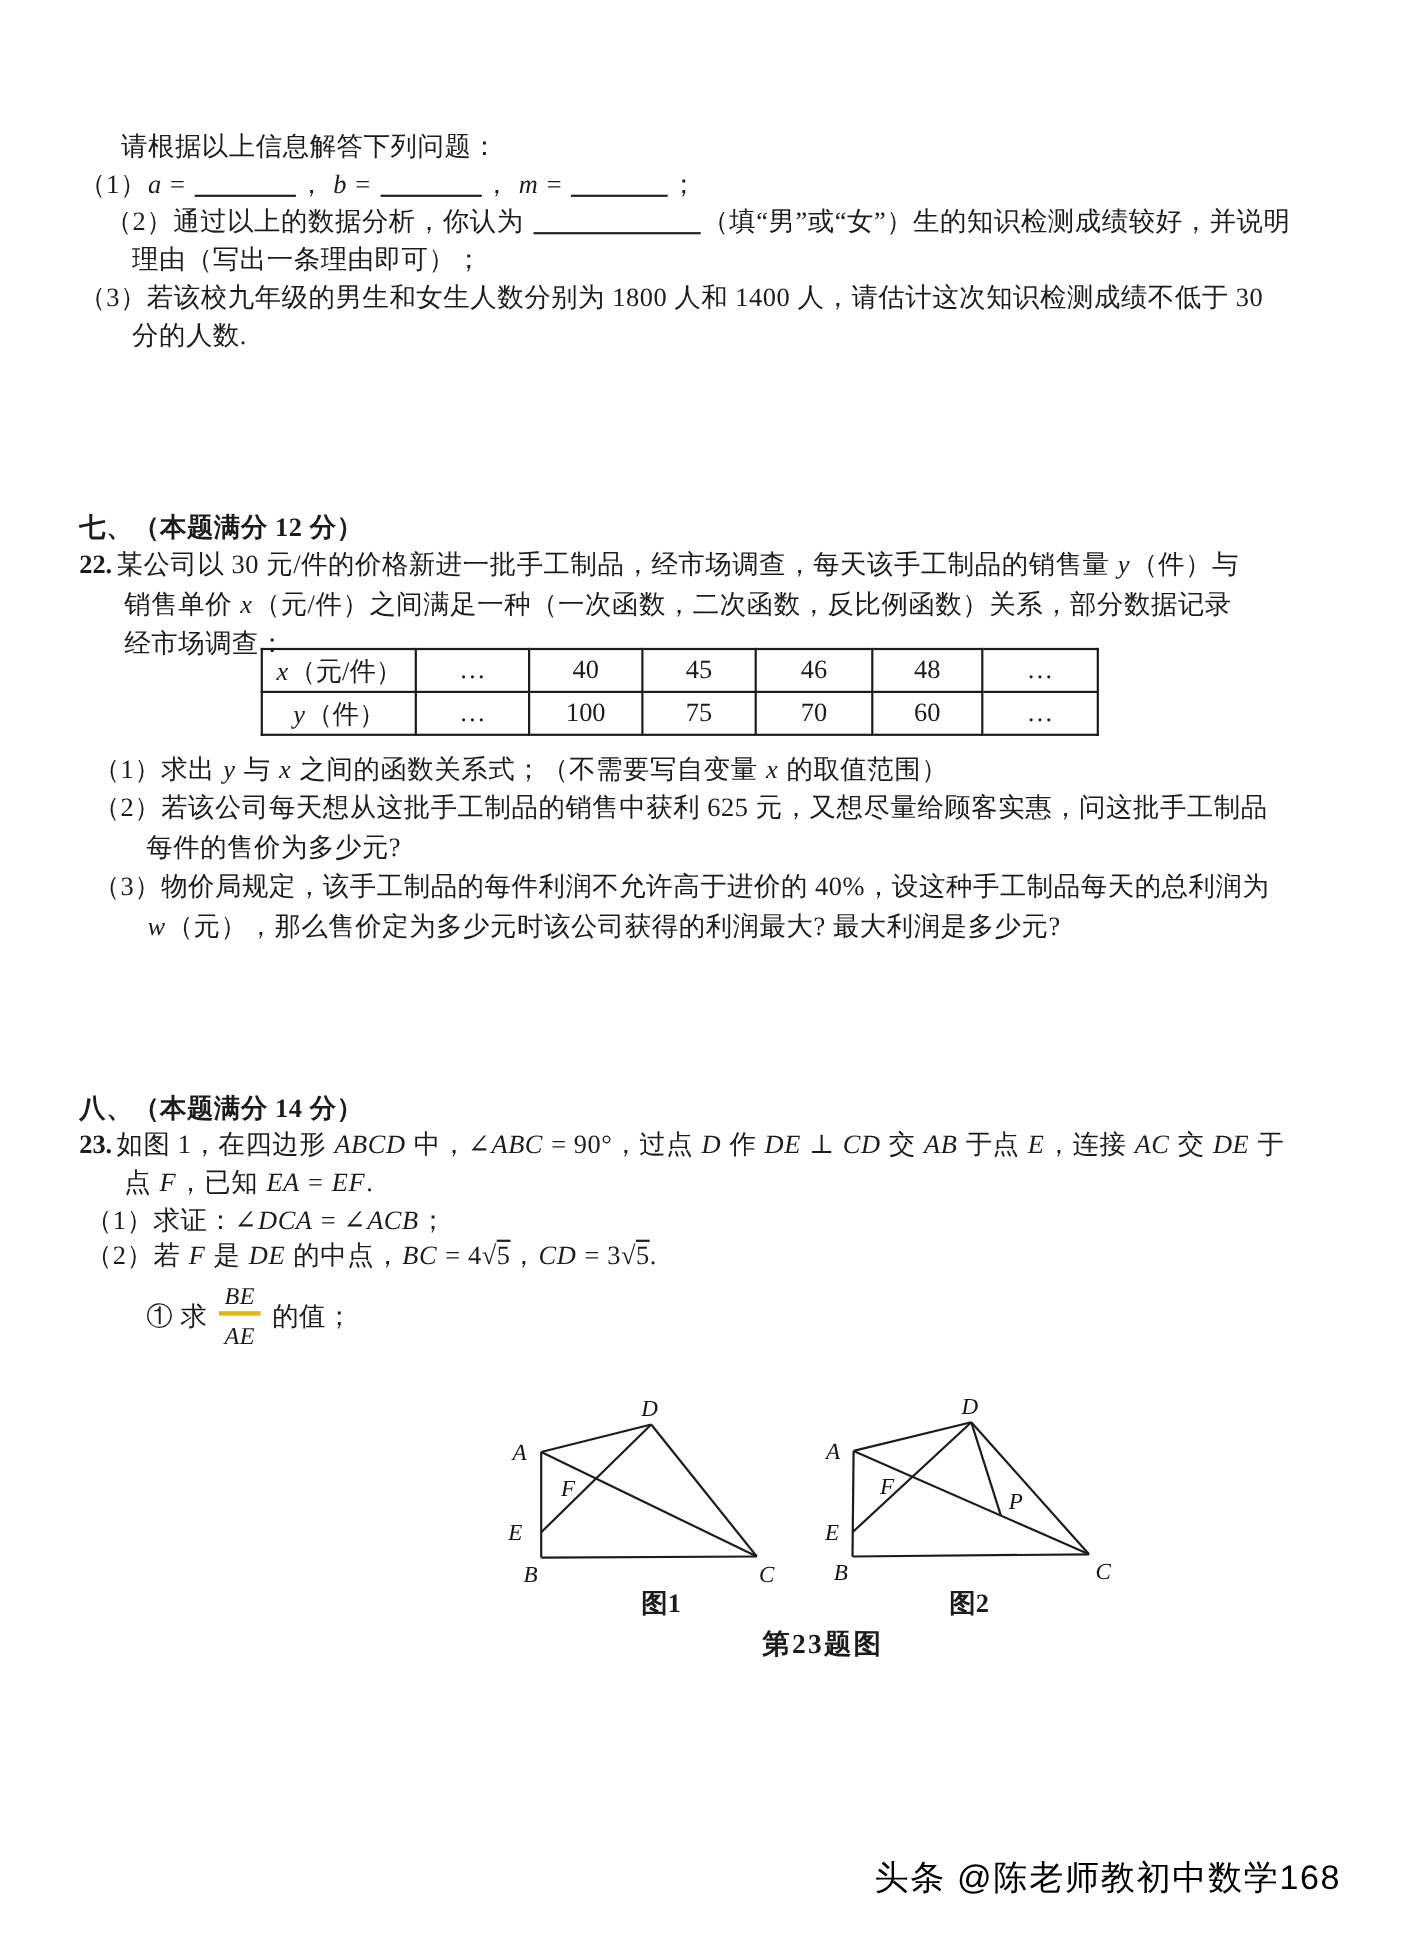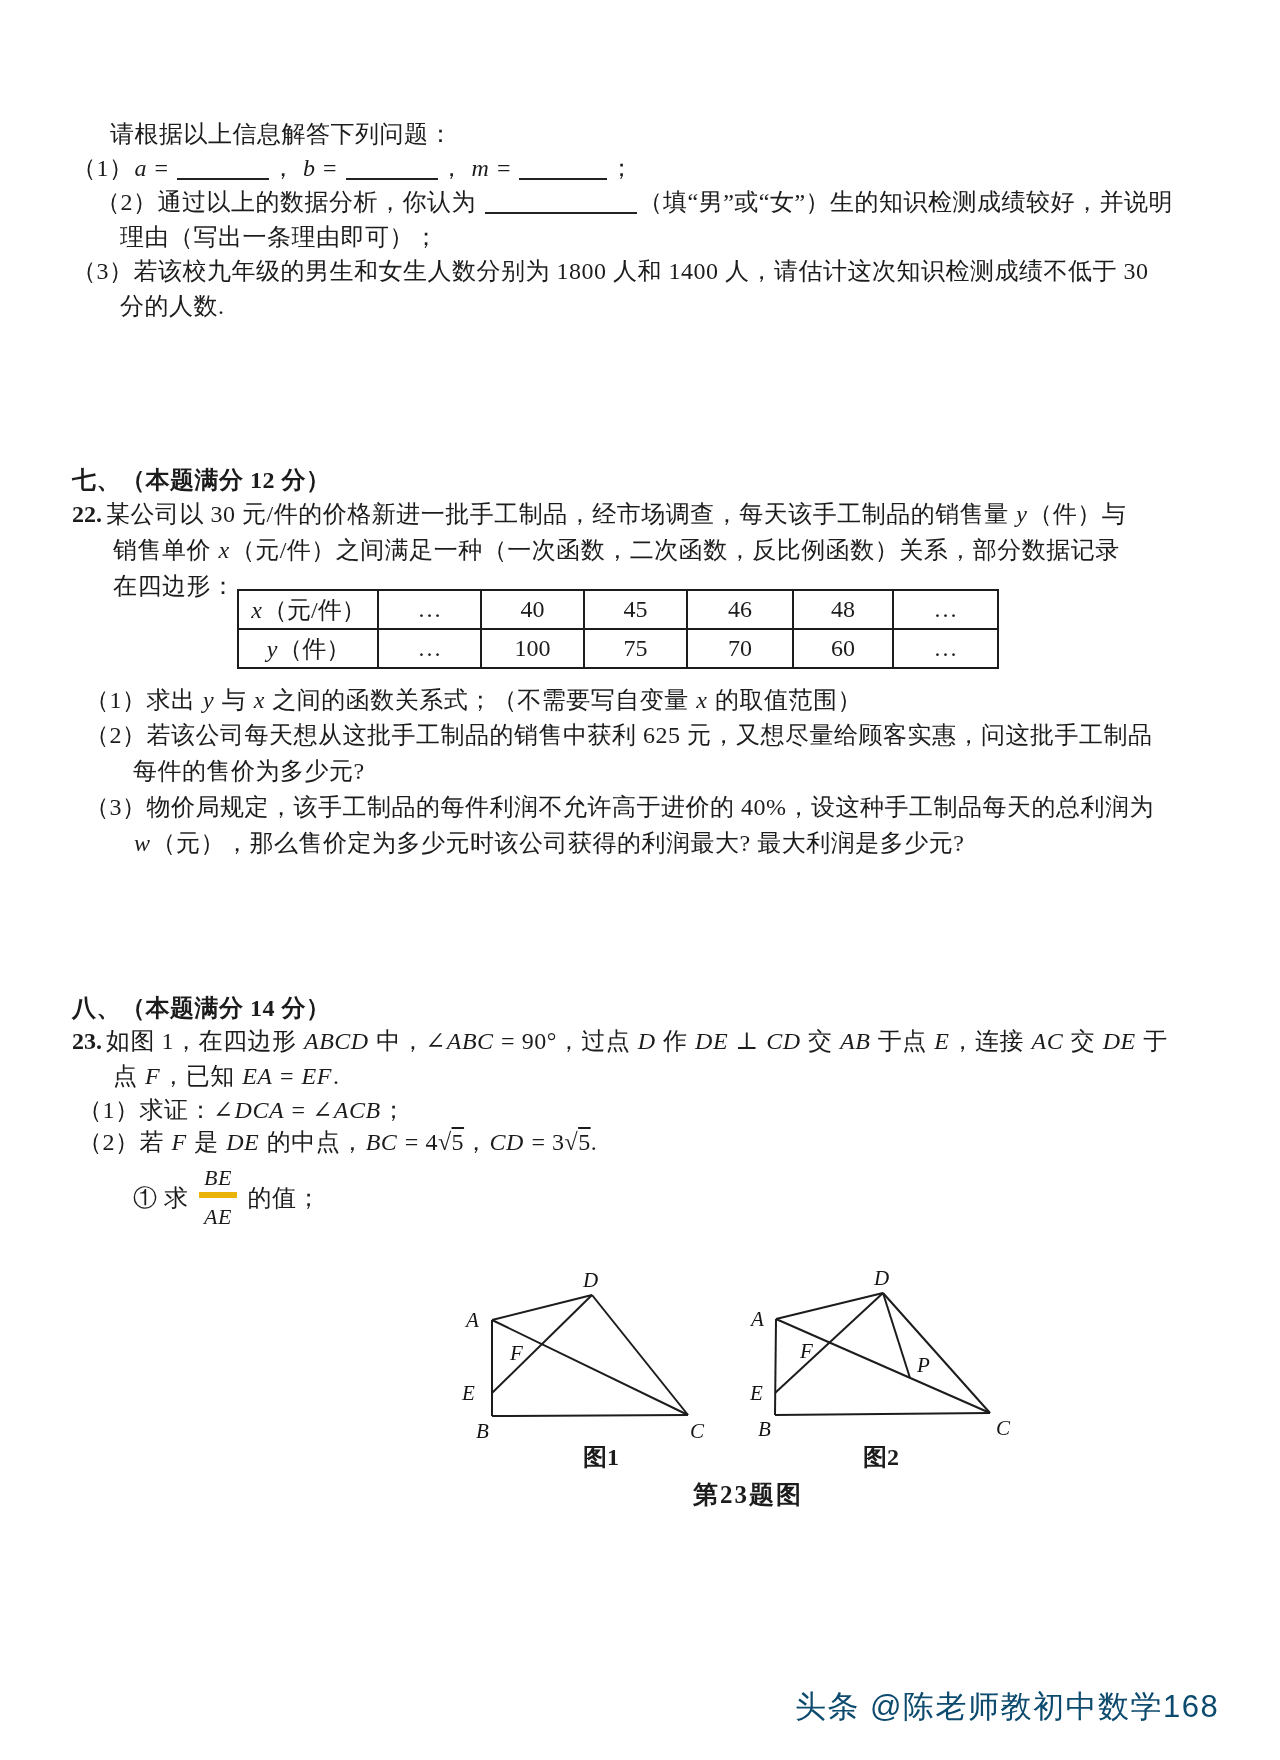"在四边形：" div.ln { text: 在四边形 -> 经市场调查 }
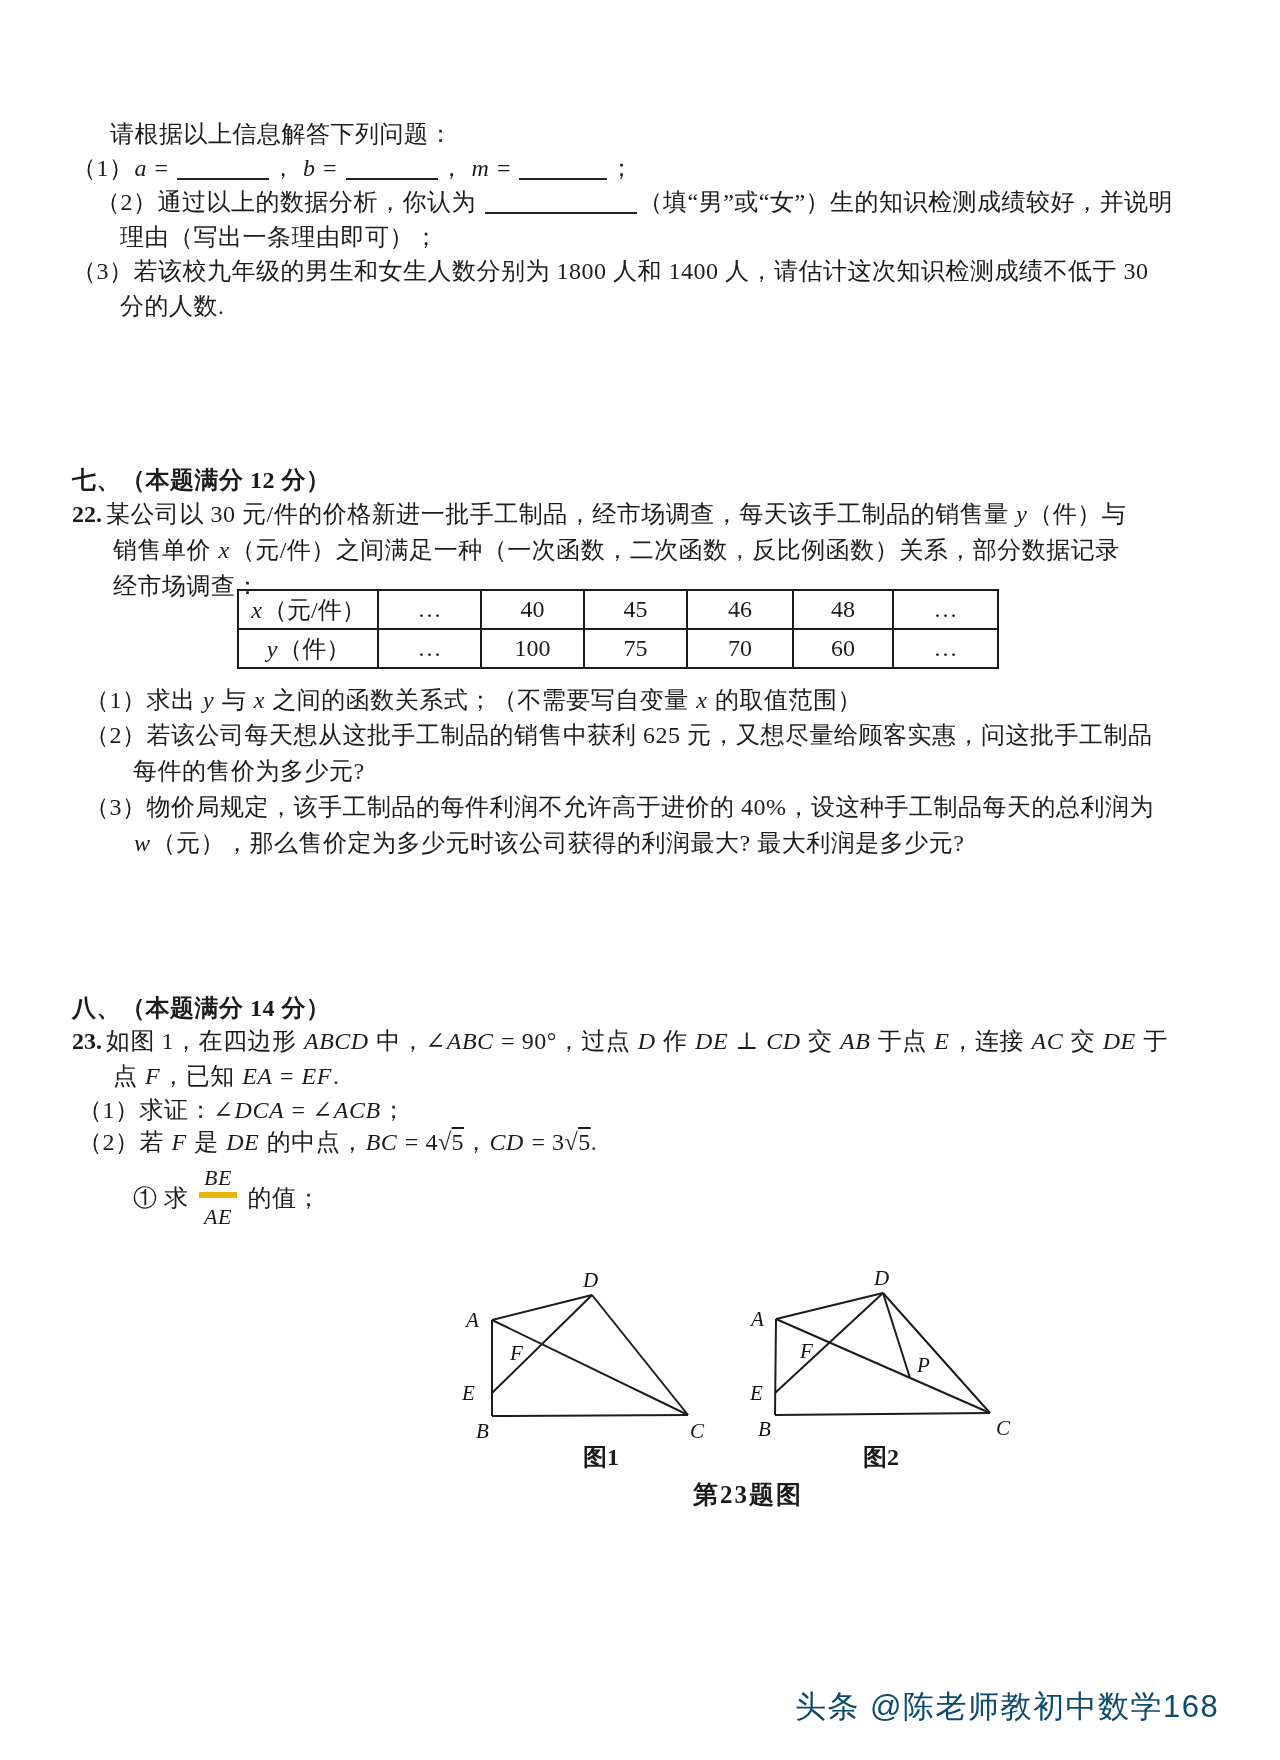"BE" .frac .num { border-bottom: 6px solid #eab308 -> 4px solid #eab308 }
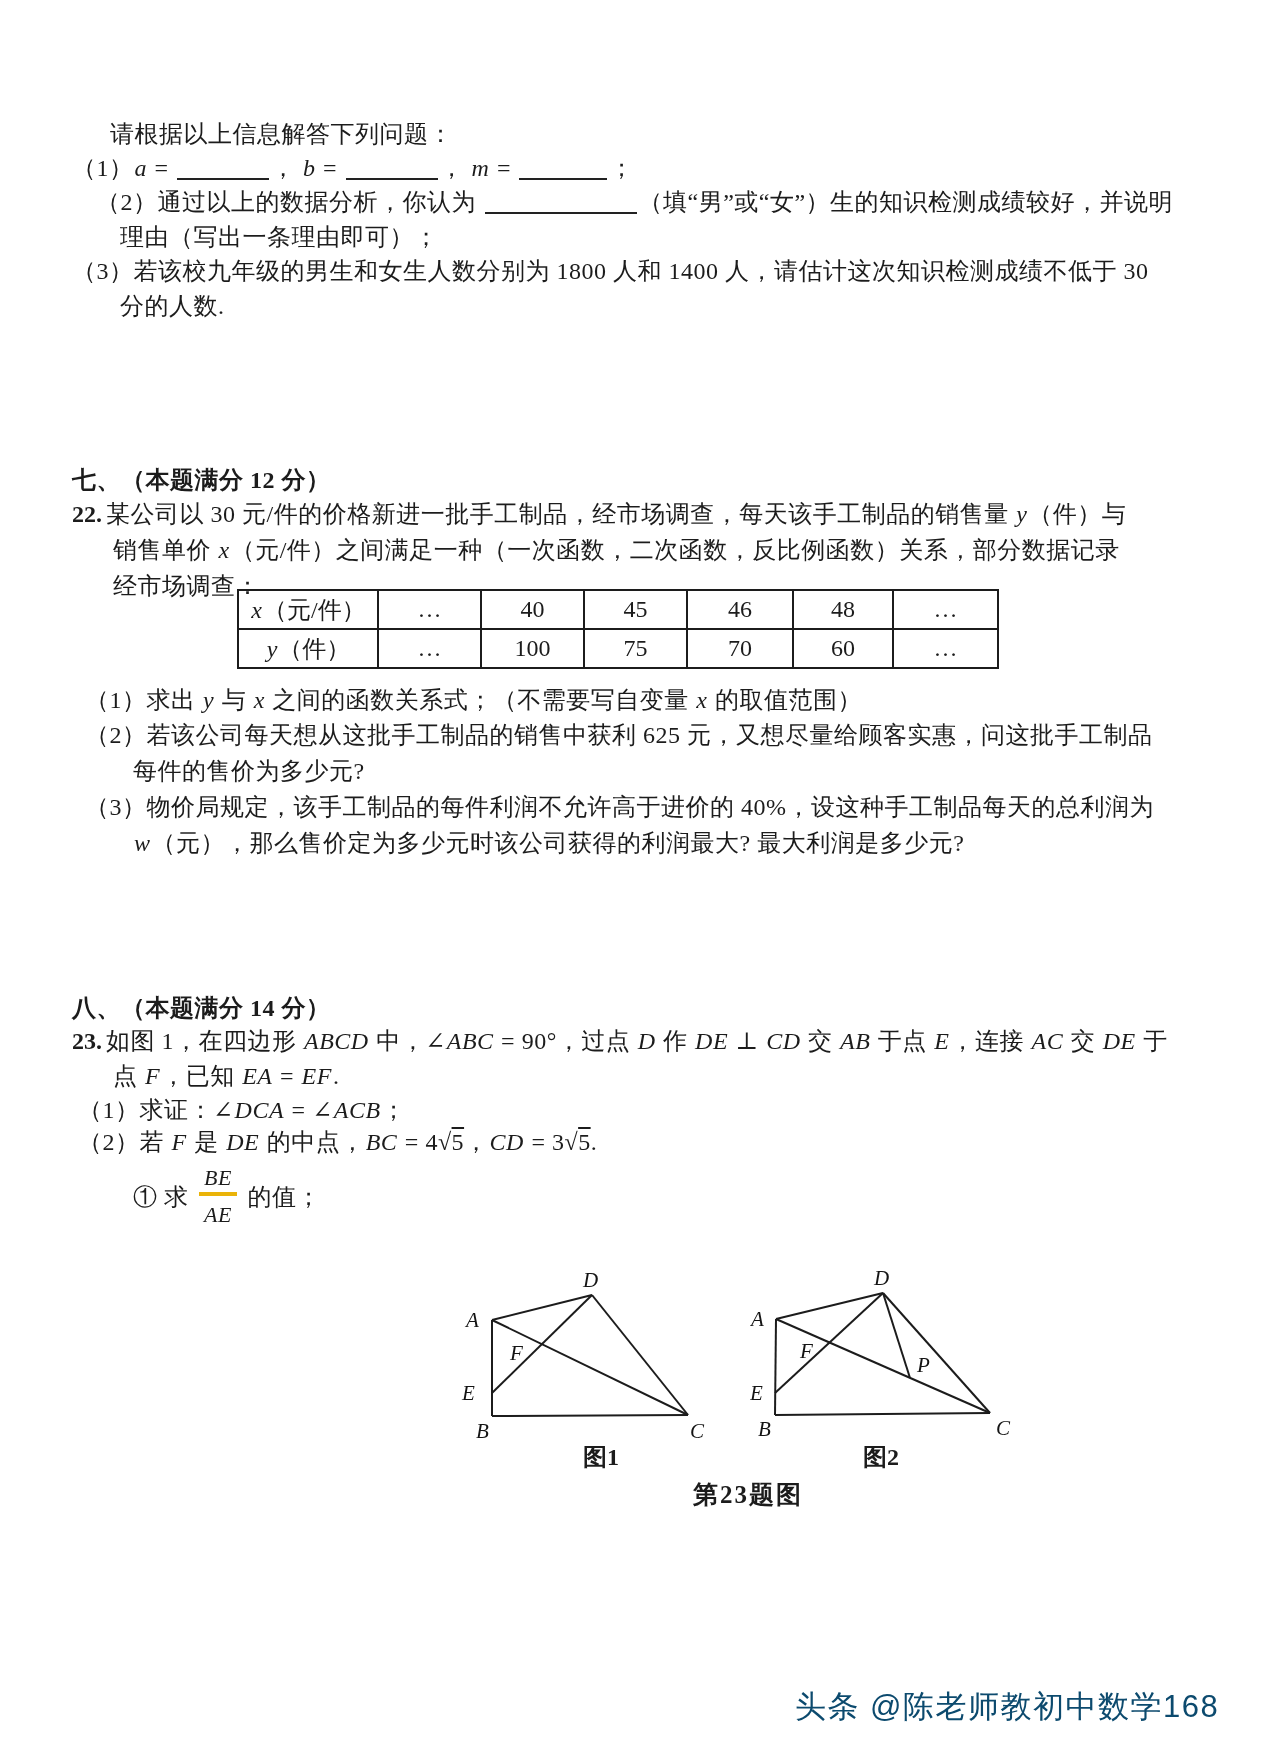"头条 @陈老师教初中数学168" .watermark { color: #0c4a6e -> #000000 }
